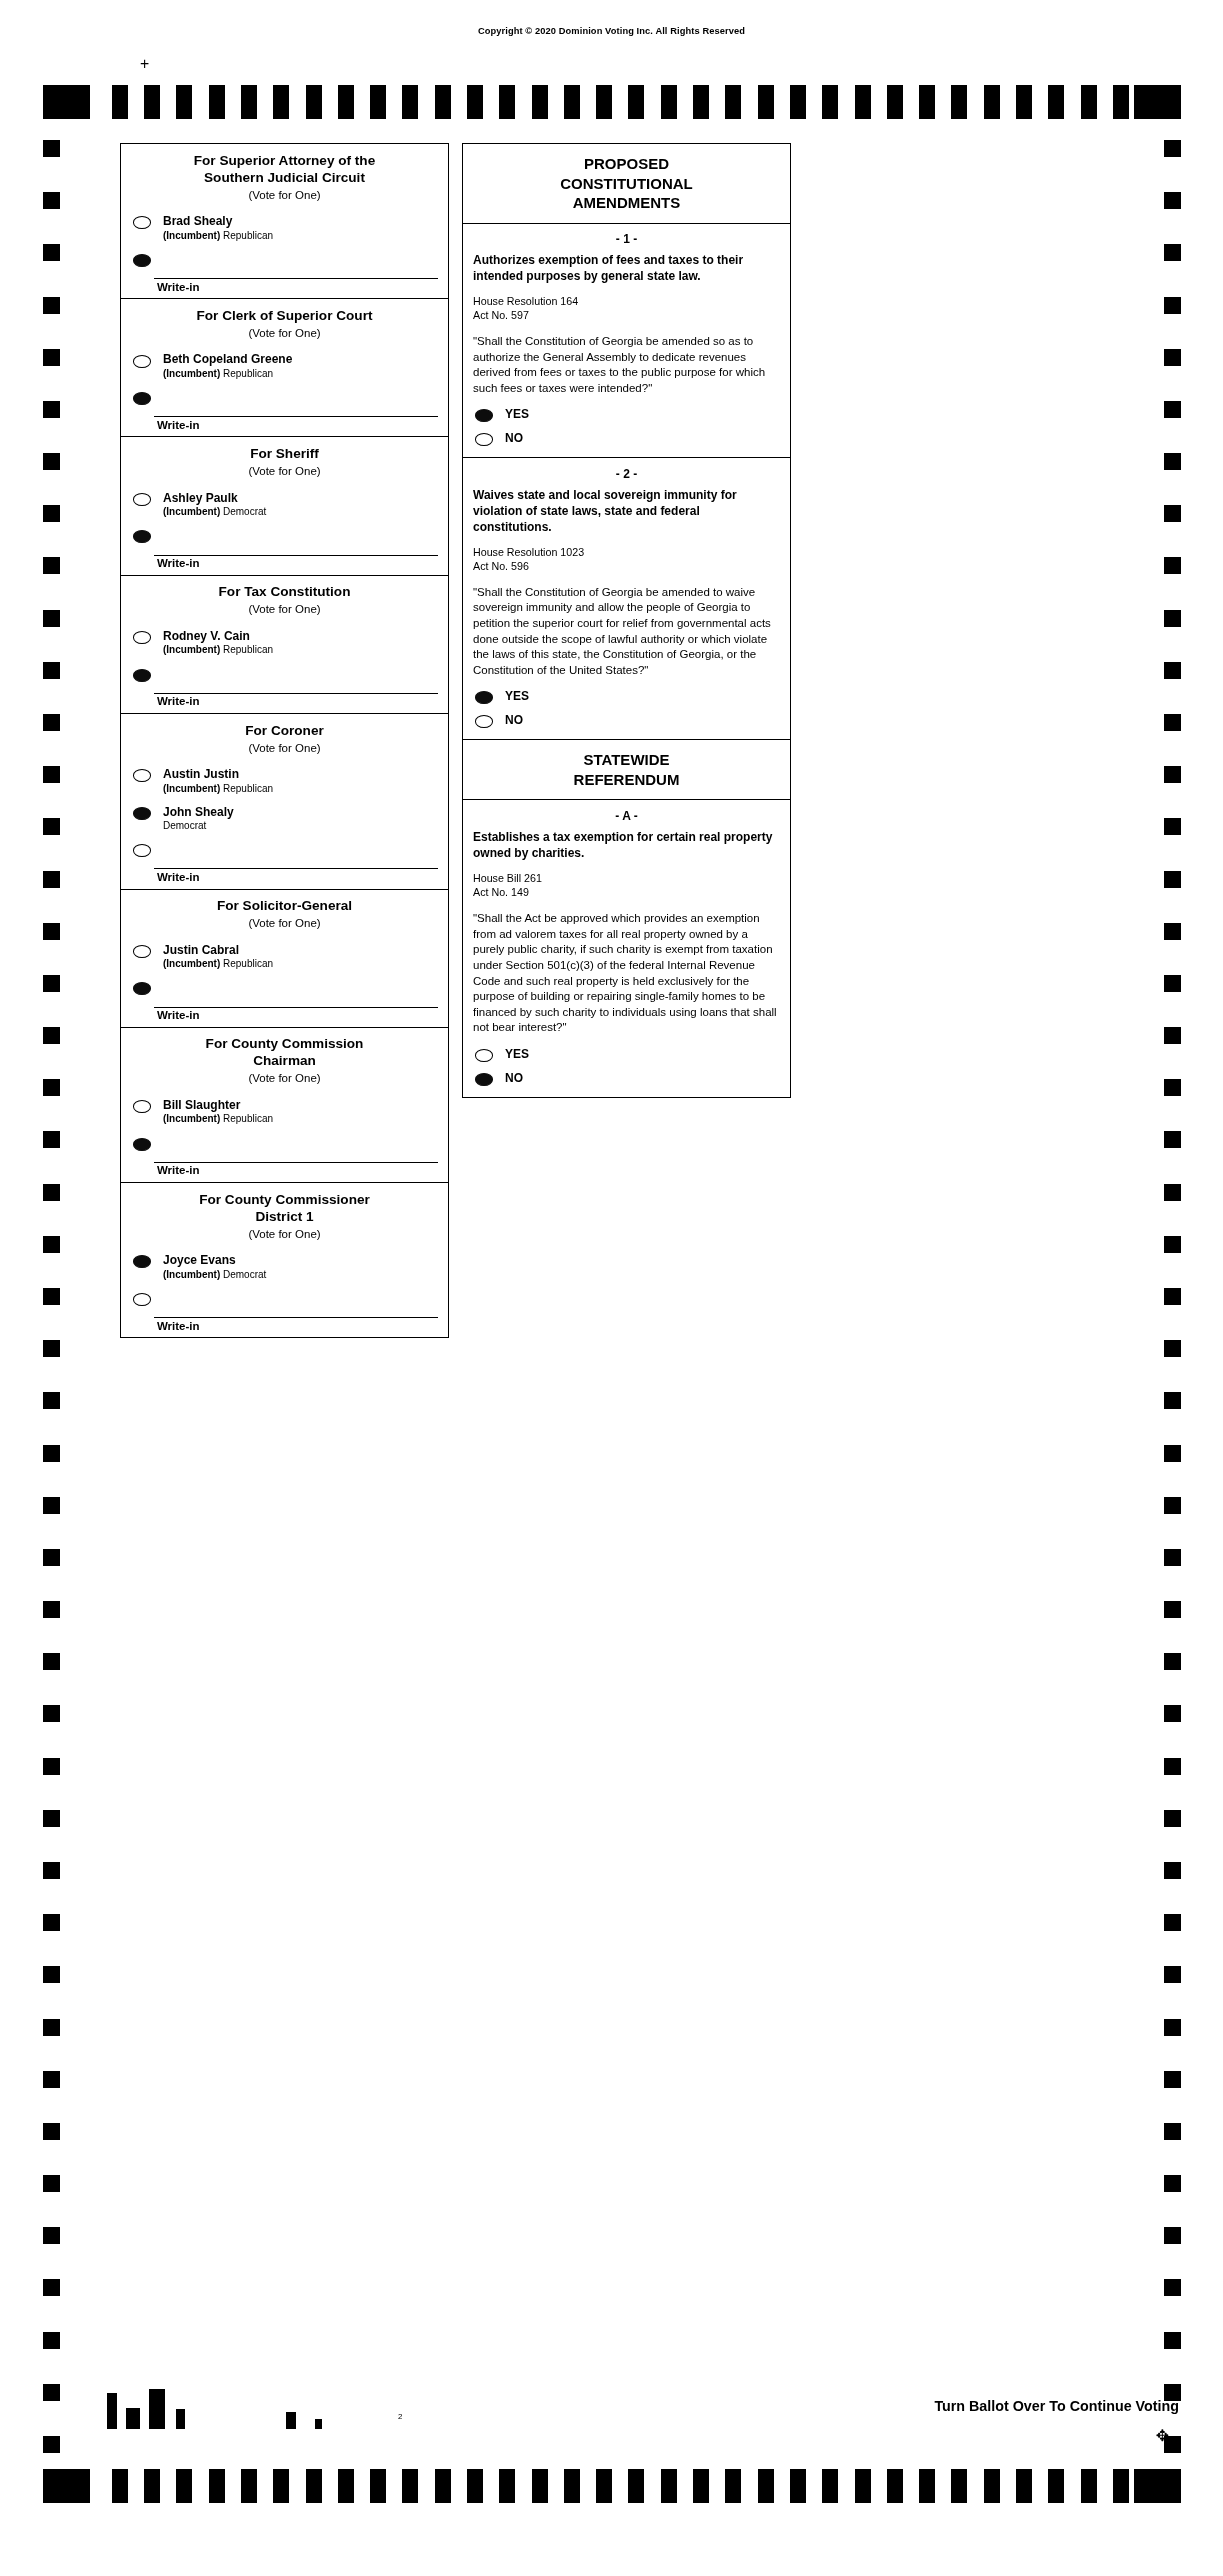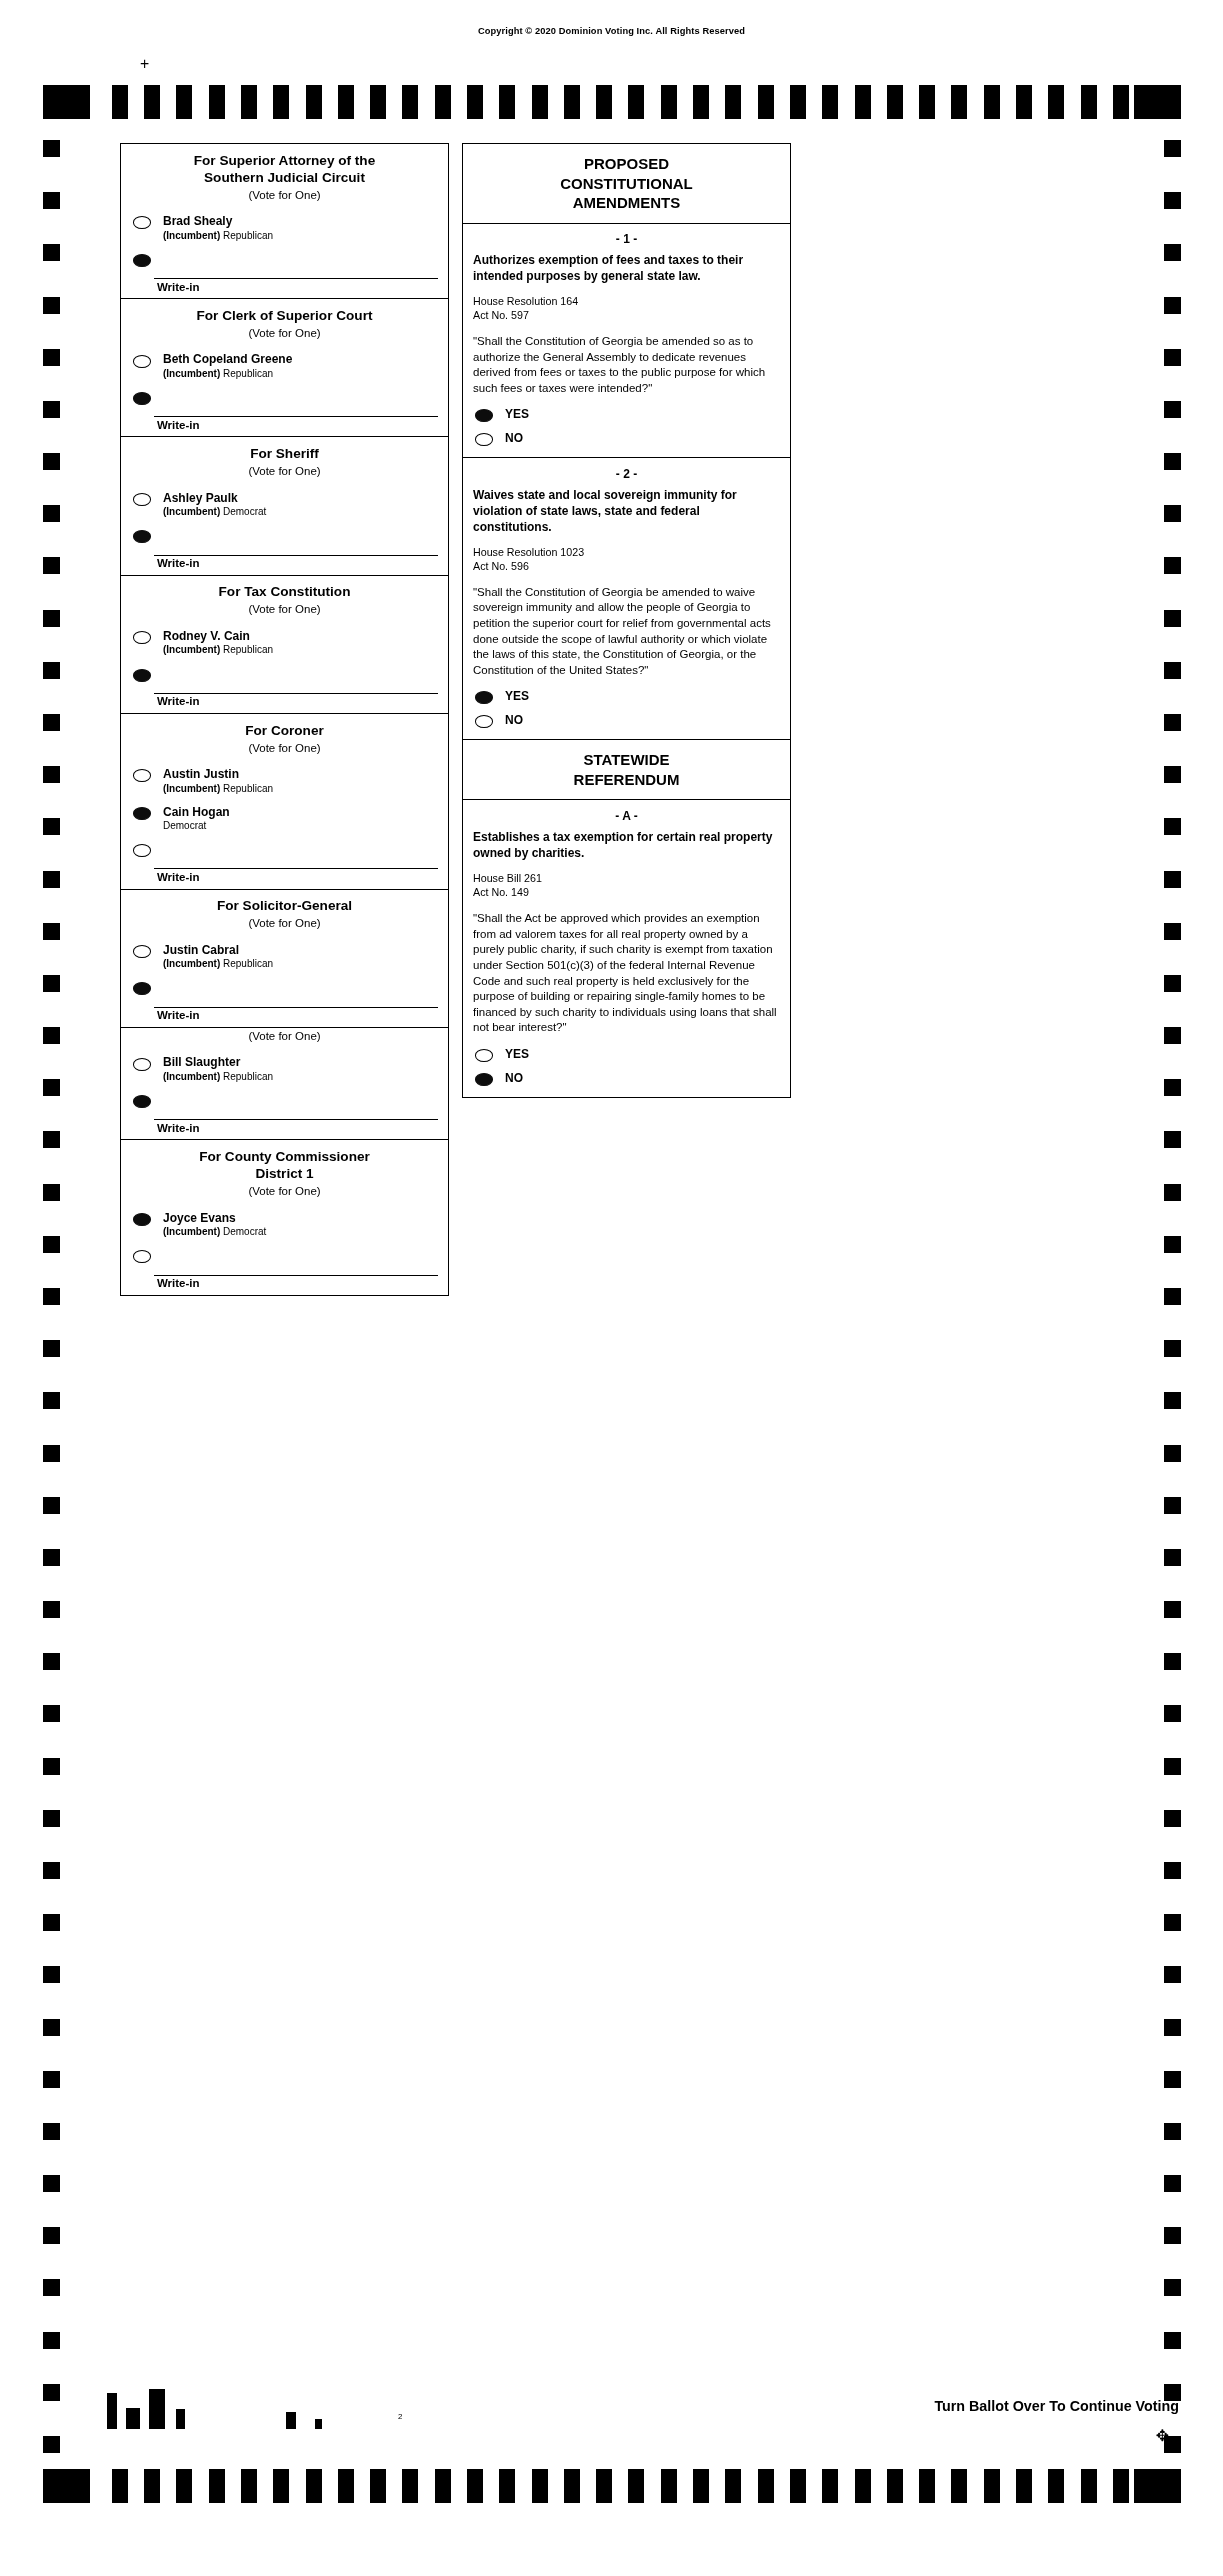"Cain Hogan" div.cand-name { text: Cain Hogan -> John Shealy }
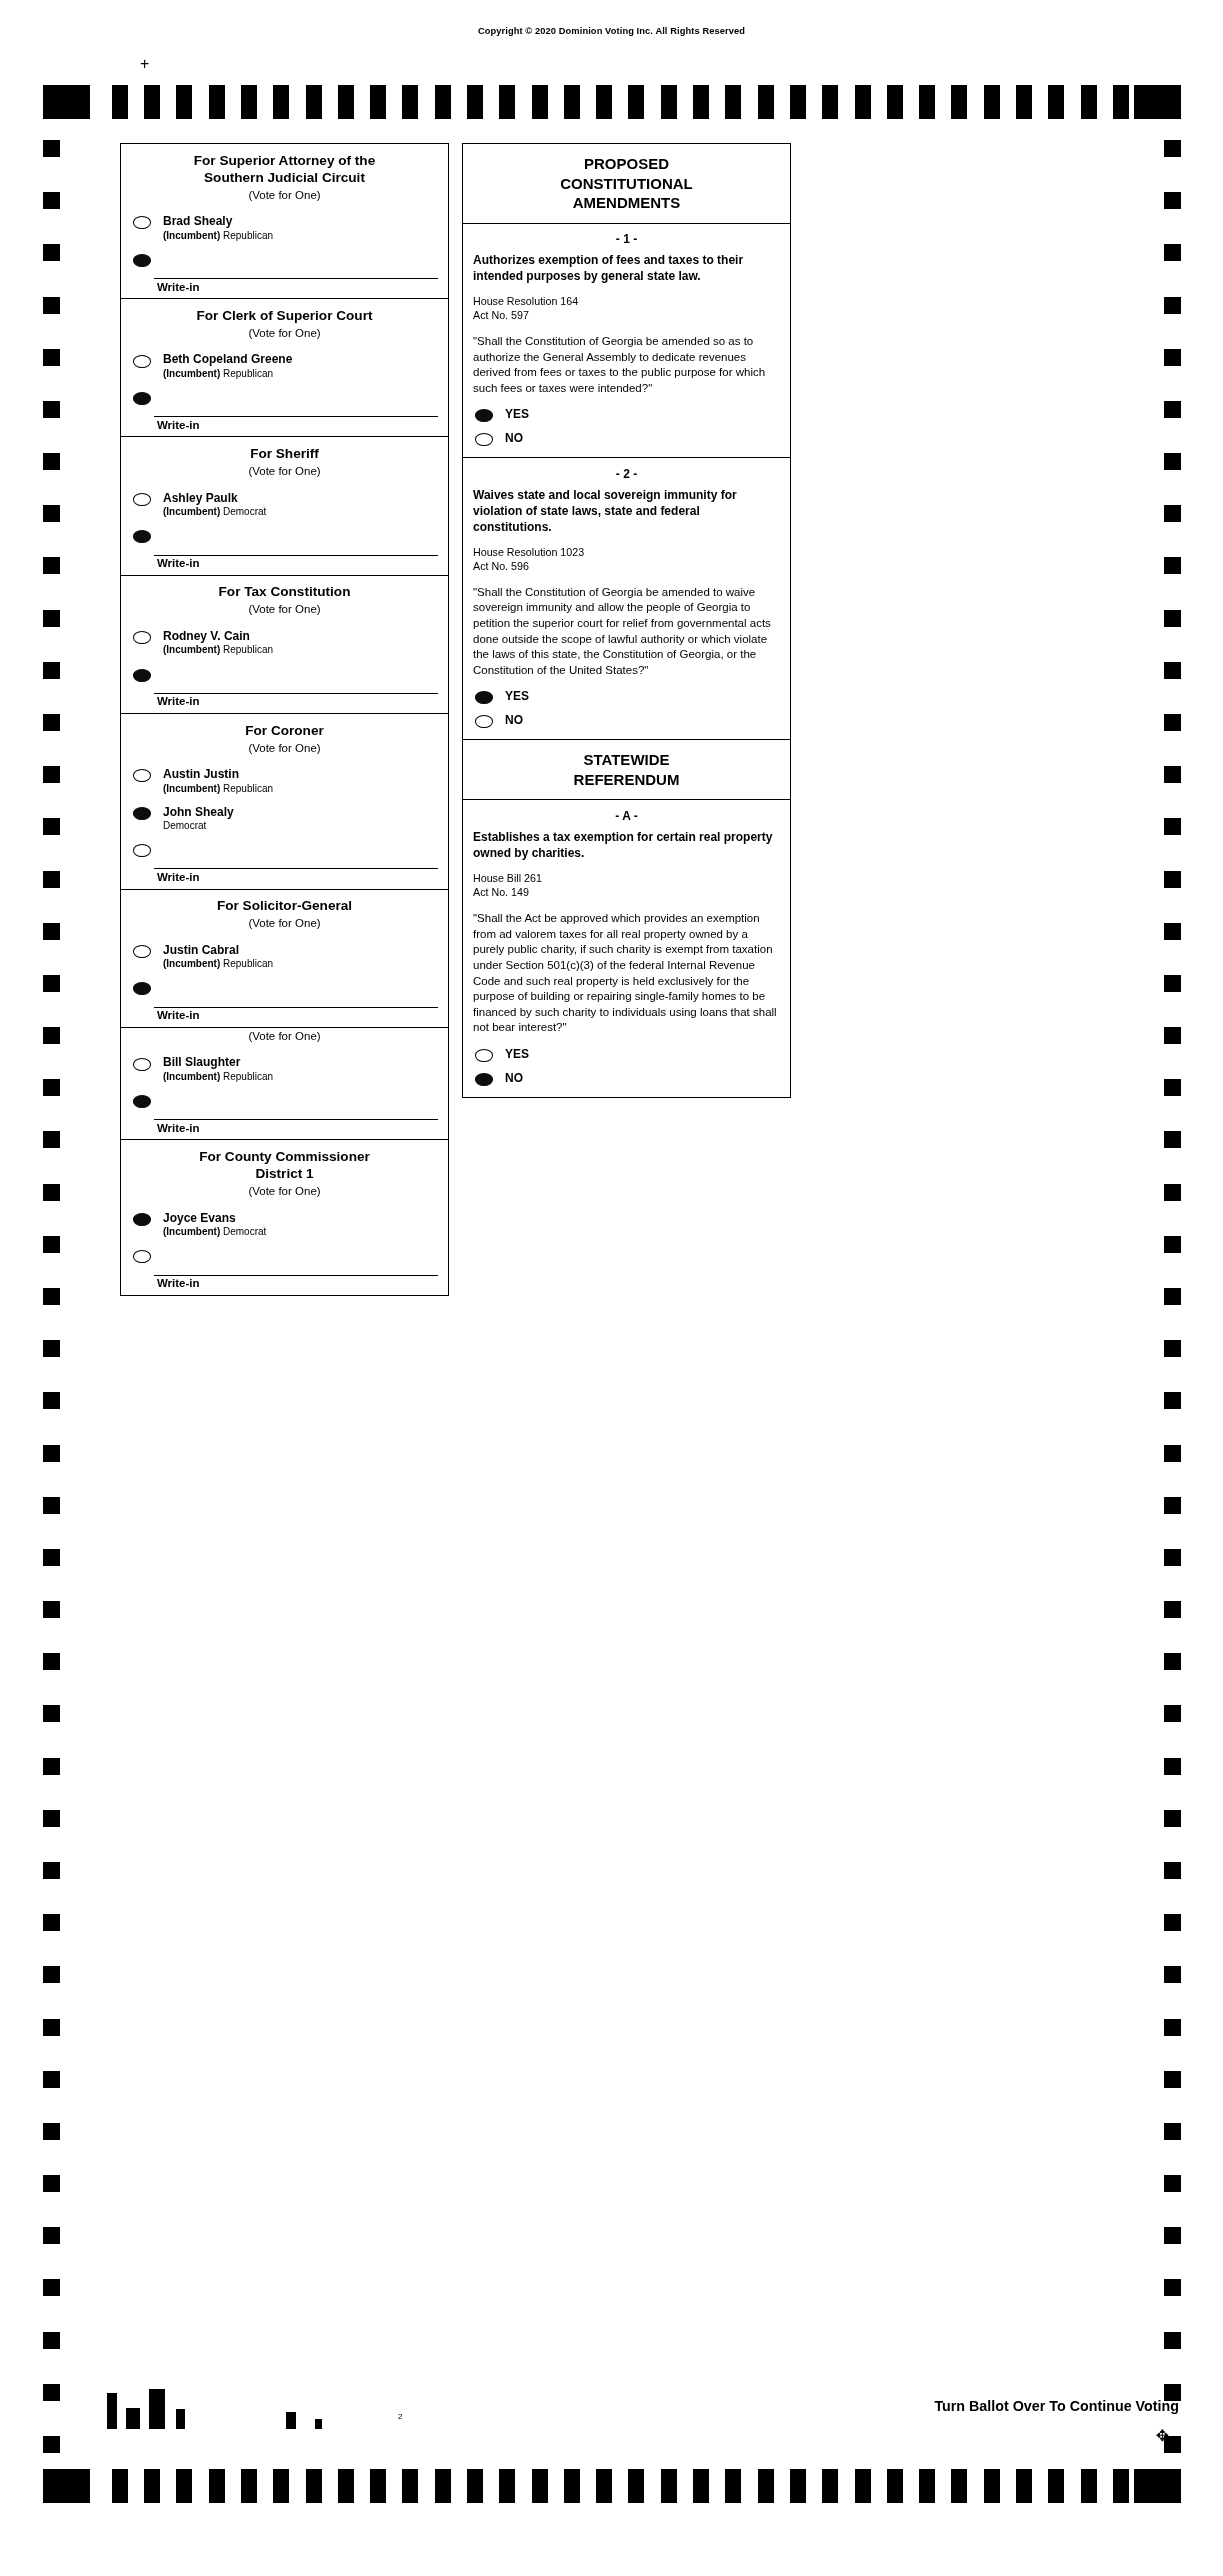"For County Commission" div.contest-head { html: none -> <div> <div>For County Commission</div> <div>Chairman</div> </div> }
